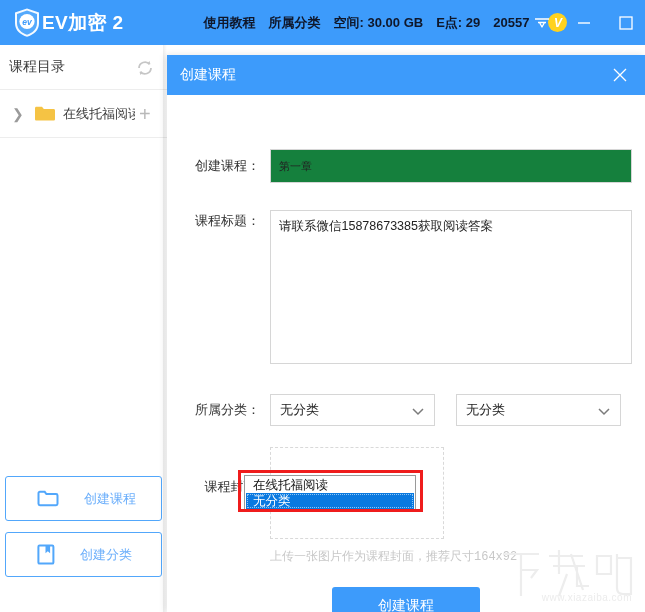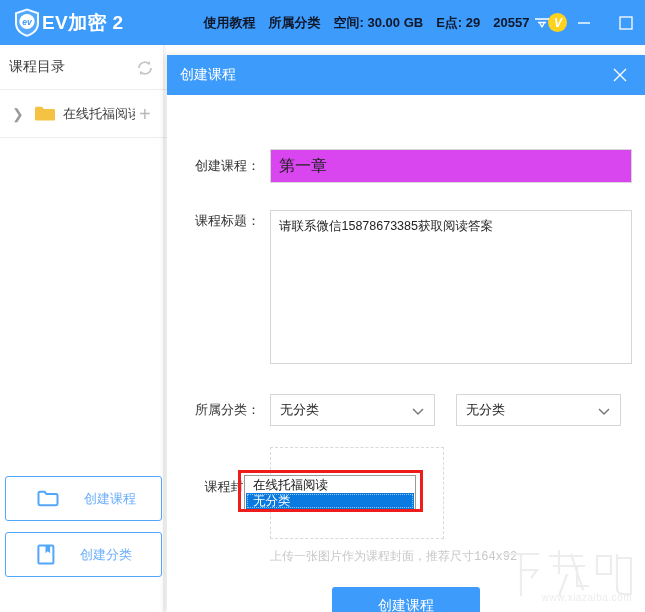"第一章" .ti-input { background: #d946ef -> #15803d; font-size: 16px -> 11px }
